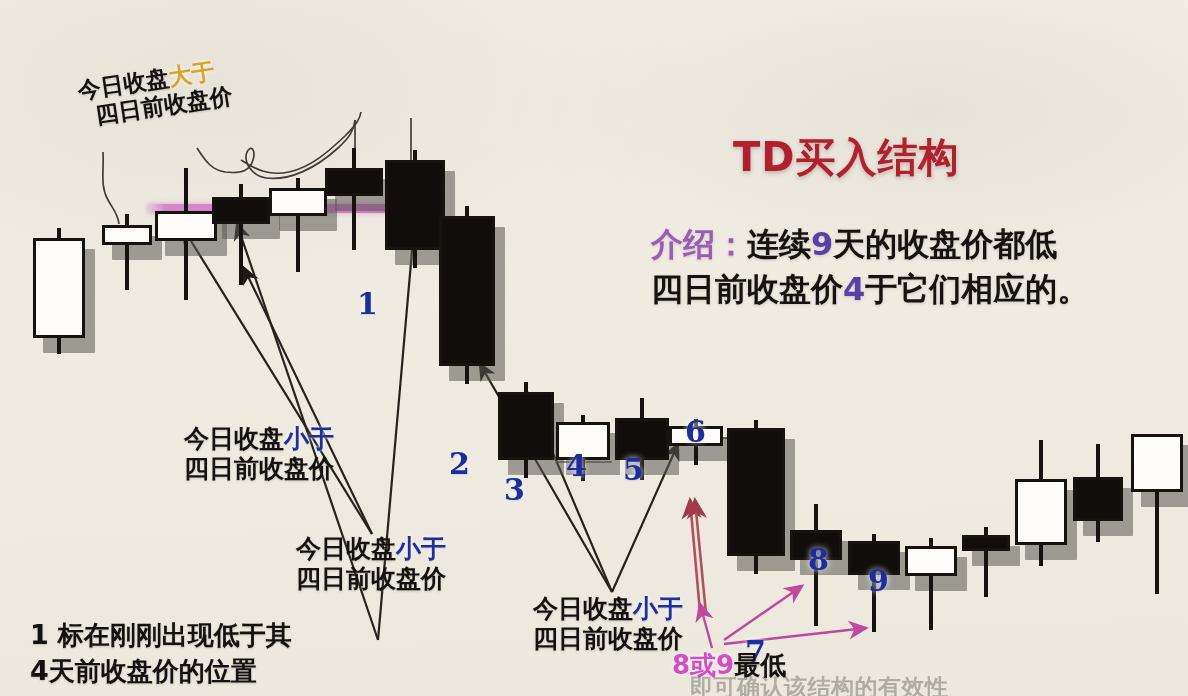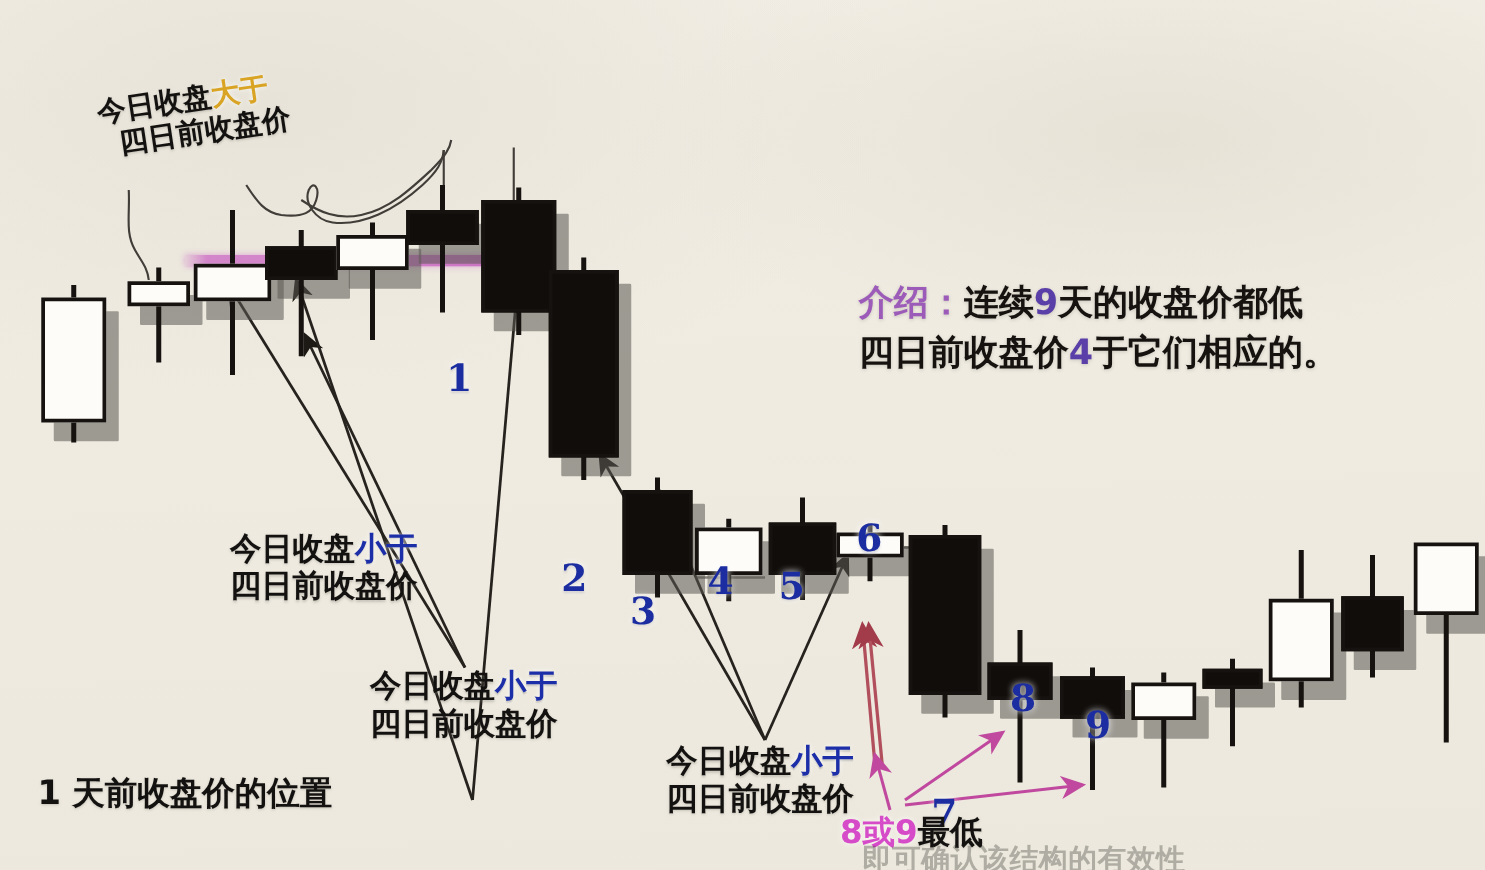"TD买入结构" div { html: none -> <div>TD买入结构</div> }
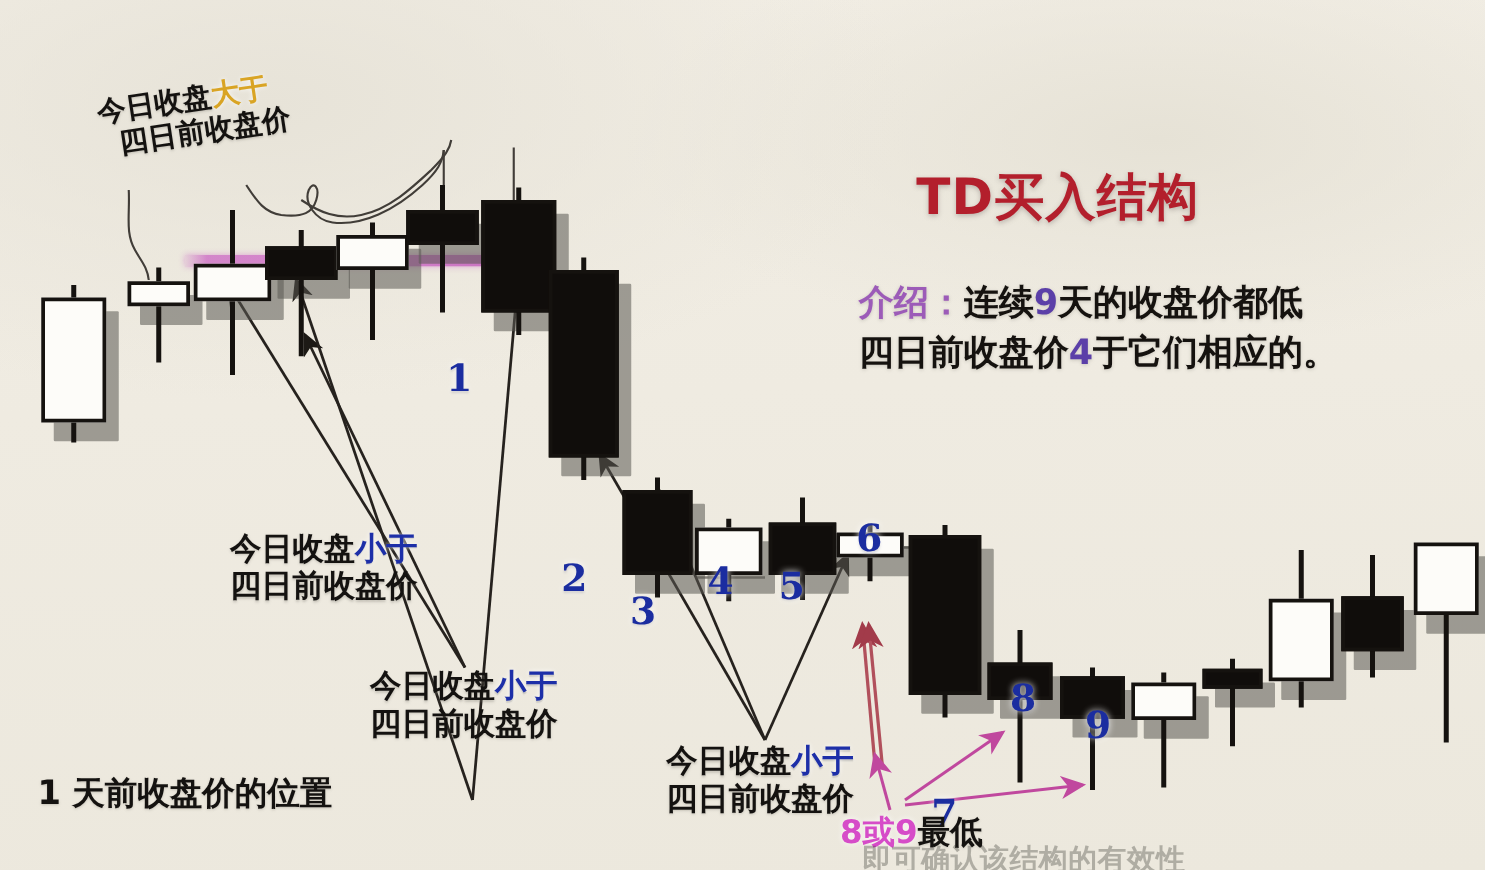"介绍：连续9天的收盘价都低" #desc { font-size: 28px -> 32px; left: 687px -> 651px }
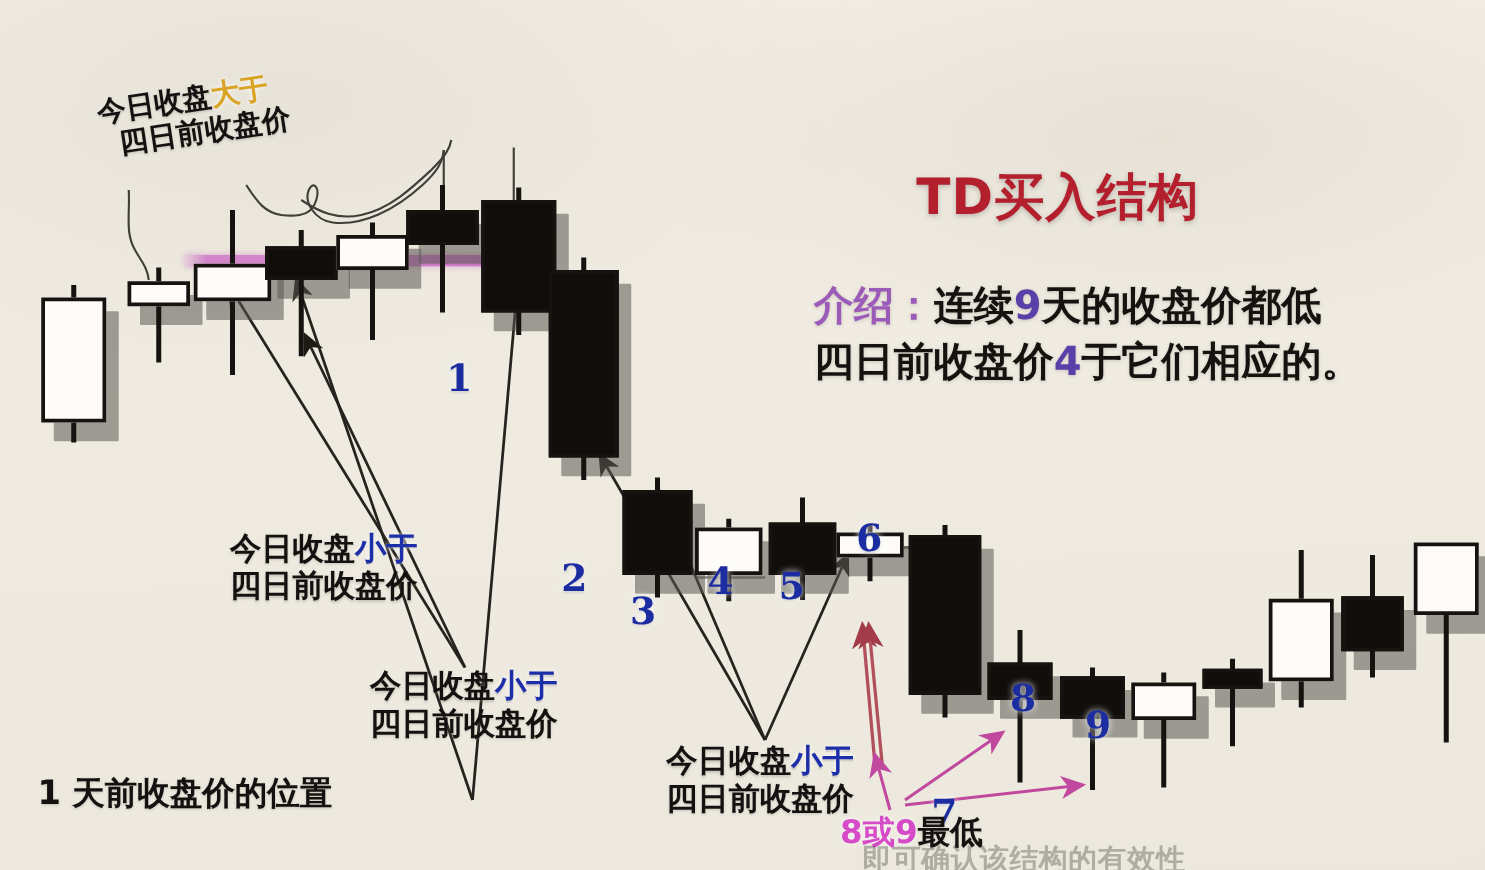"天前收盘价的位置" span { text: 天前收盘价的位置 -> 标在刚刚出现低于其 }
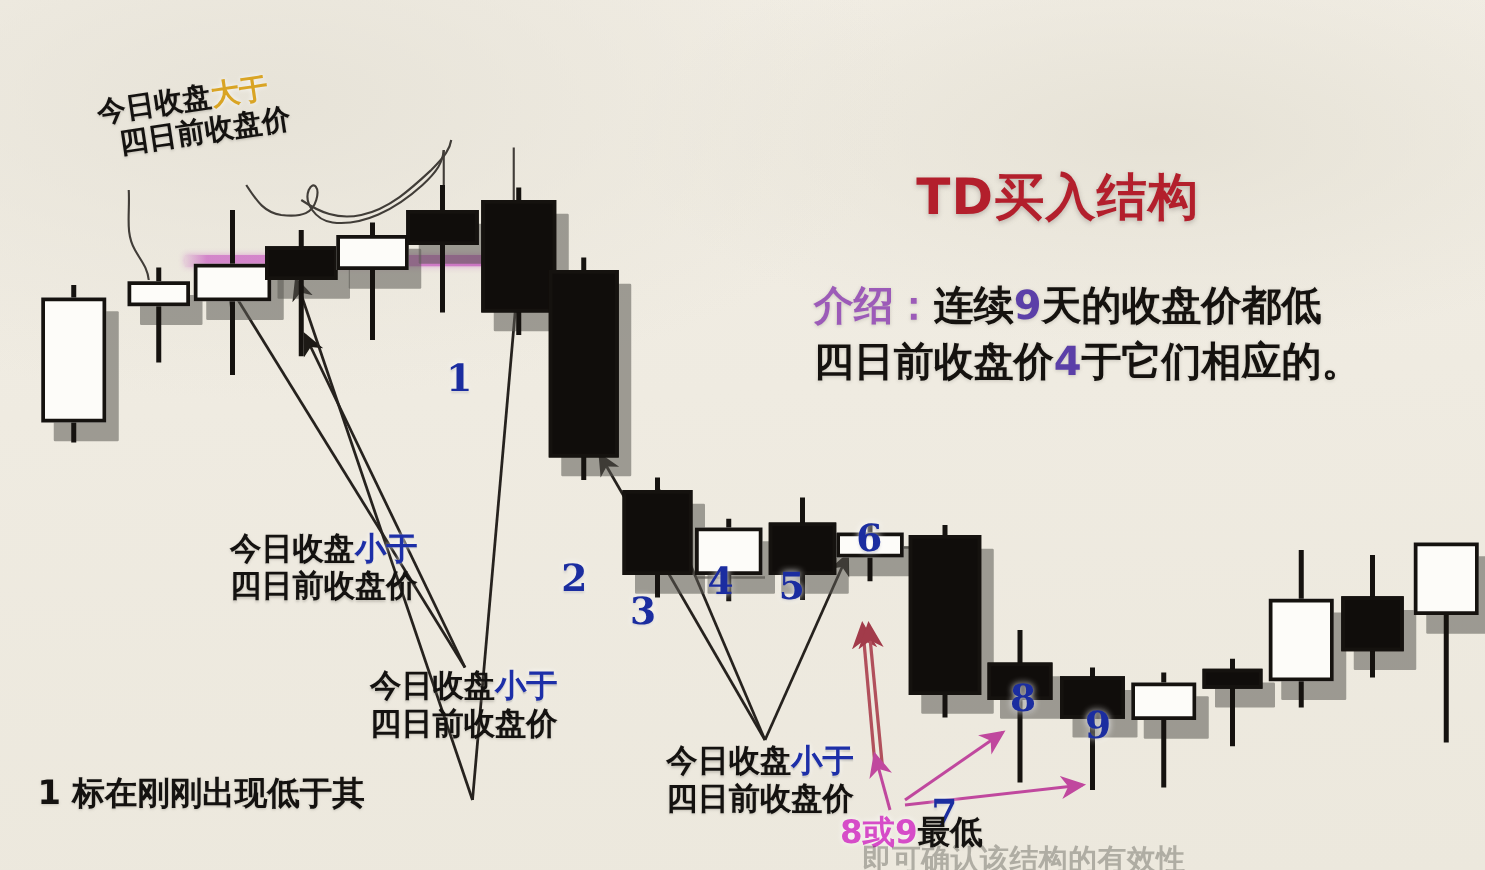"4天前收盘价的位置" div { html: none -> <div> <span>4</span><span>天前收盘价的位置</span> </div> }
